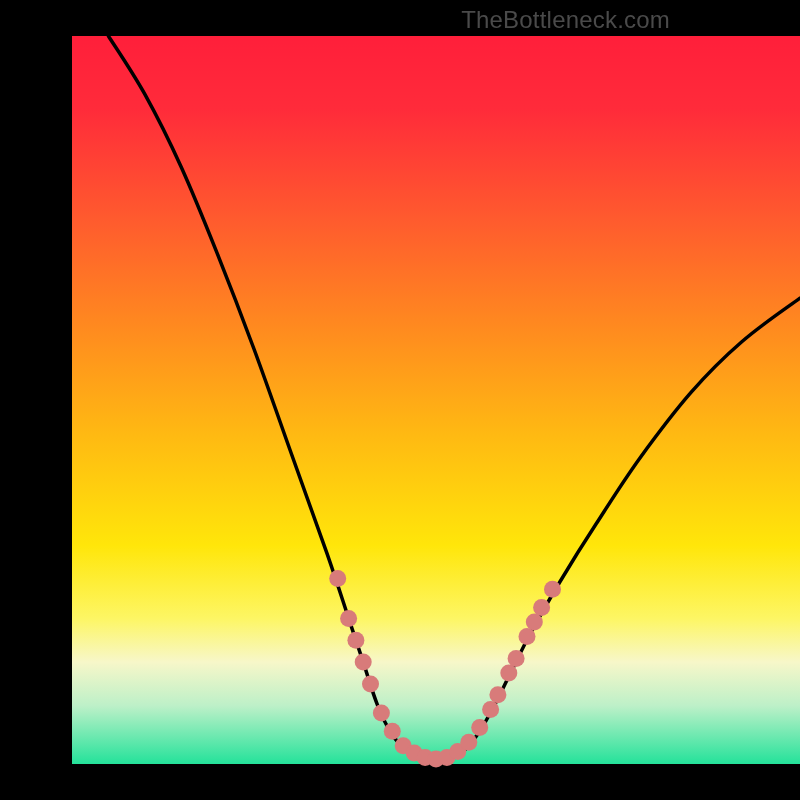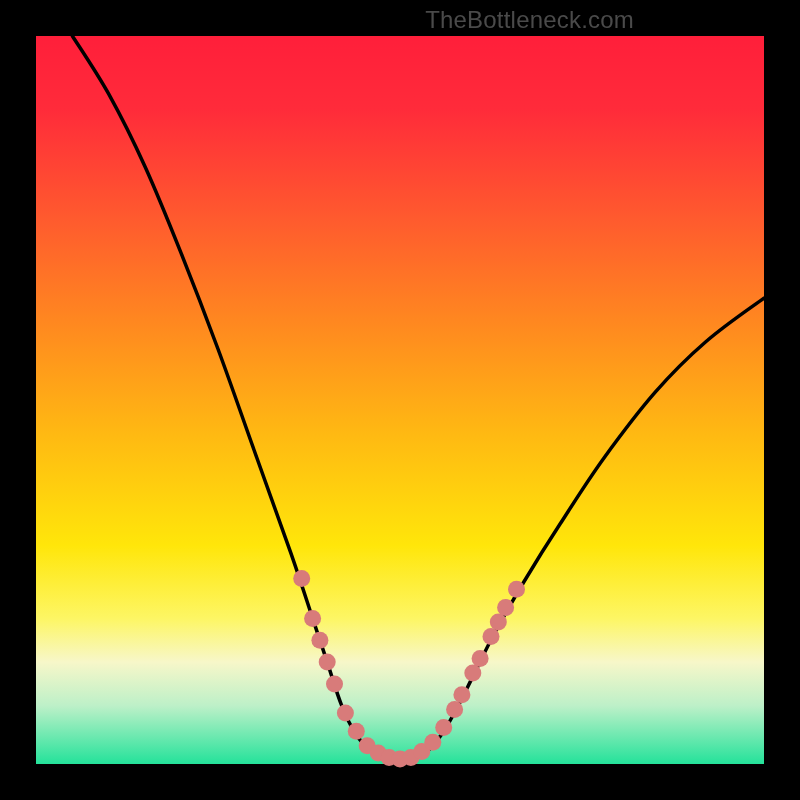"TheBottleneck.com" .outer { margin-left: none -> 36px }
